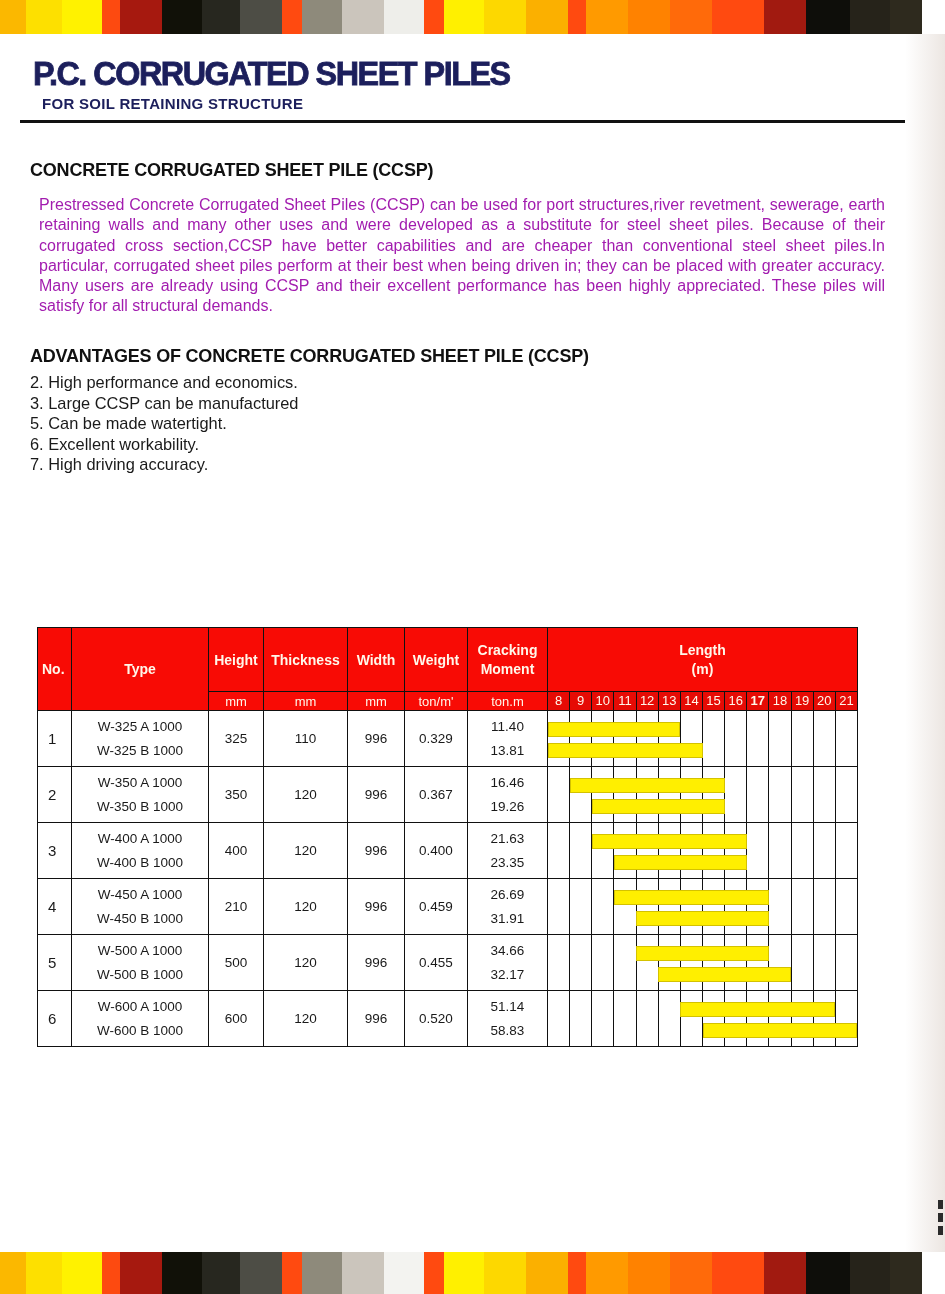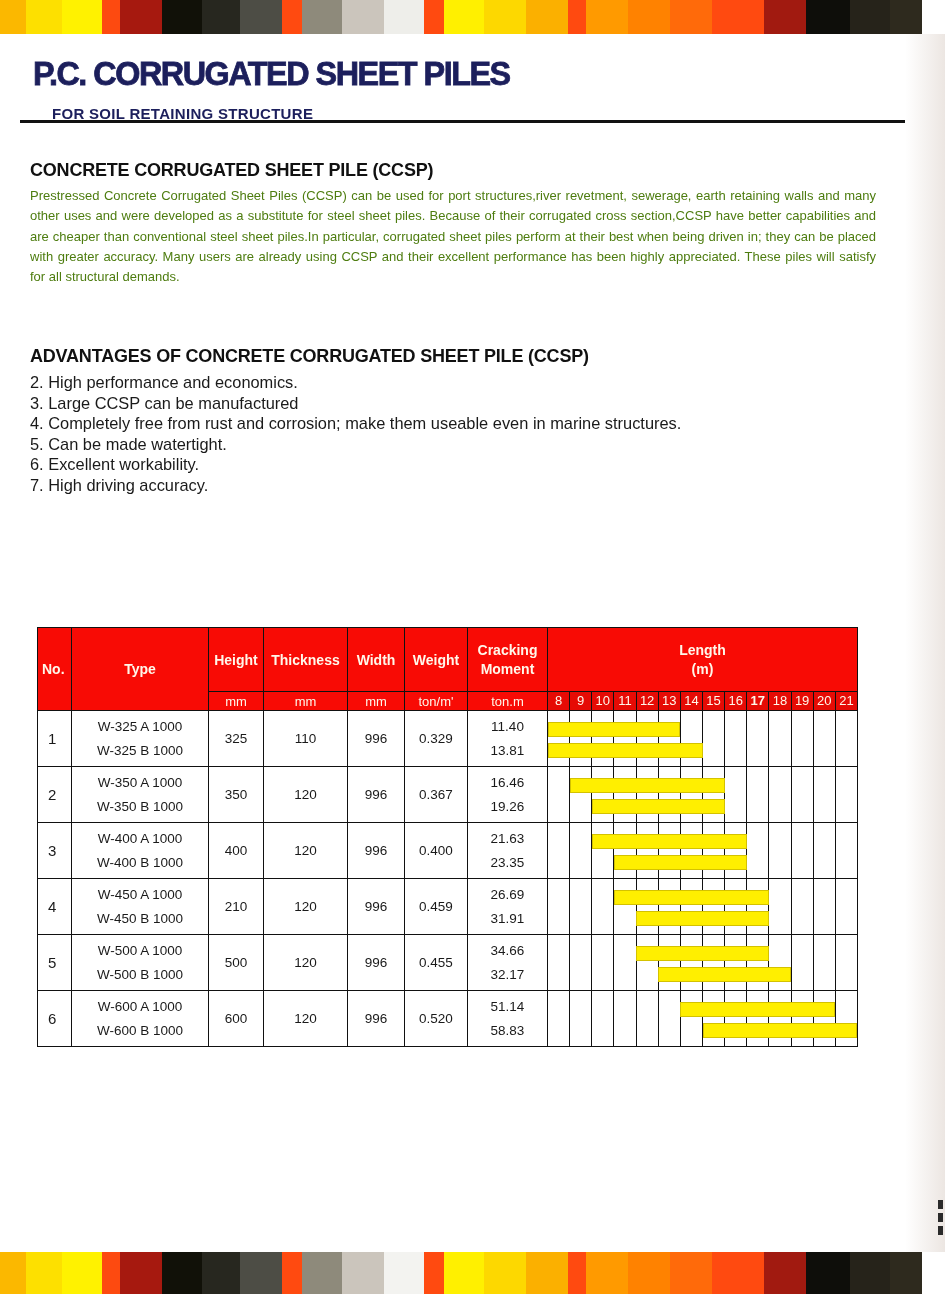"FOR SOIL RETAINING STRUCTURE" .subtitle { margin: 16px -> 6px }
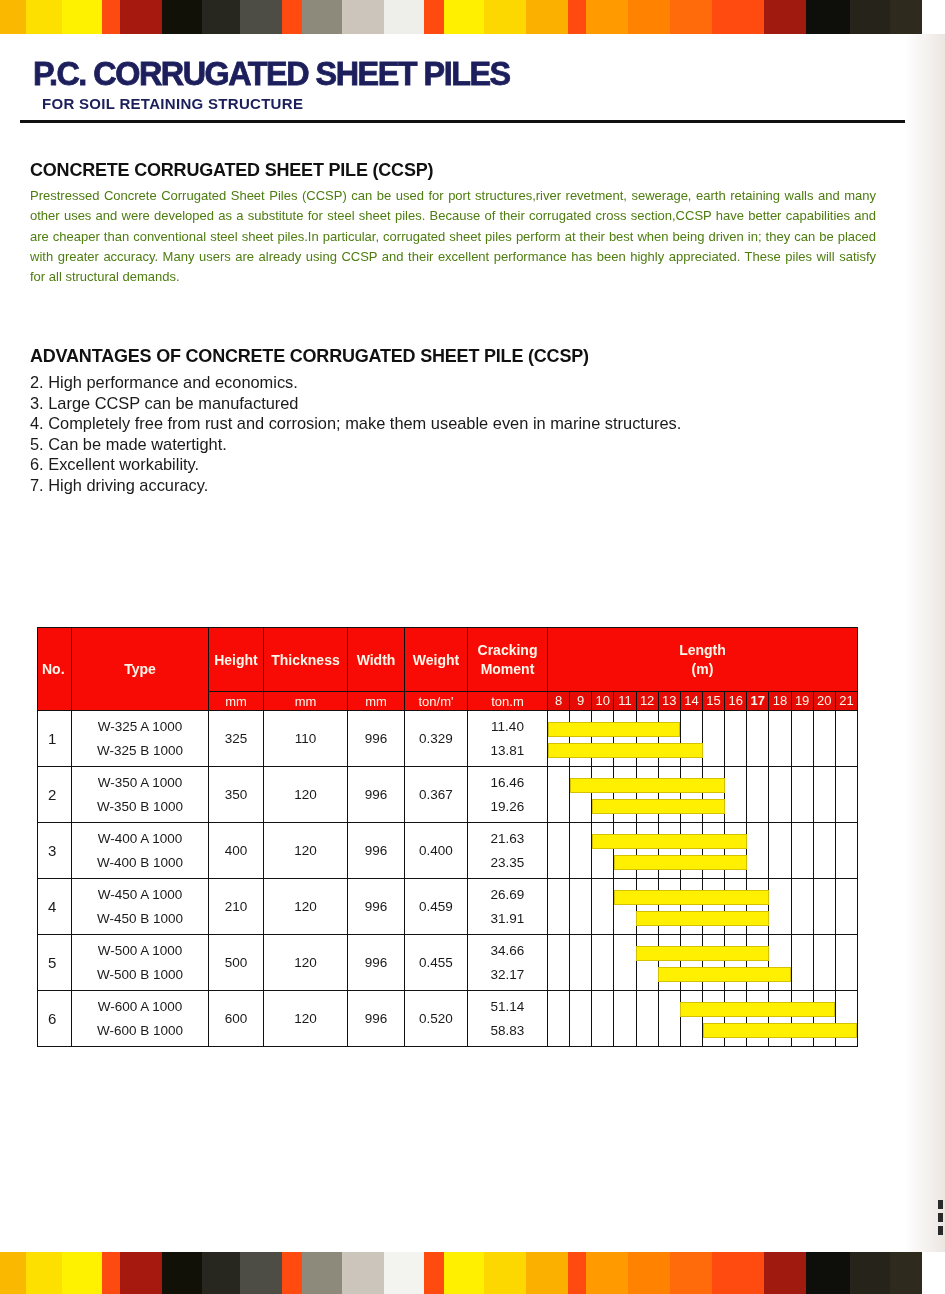"Prestressed Concrete Corrugated Sheet" .intro { color: #4d7c0f -> #a21caf; font-size: 13px -> 16px; margin: 0 -> 9px }
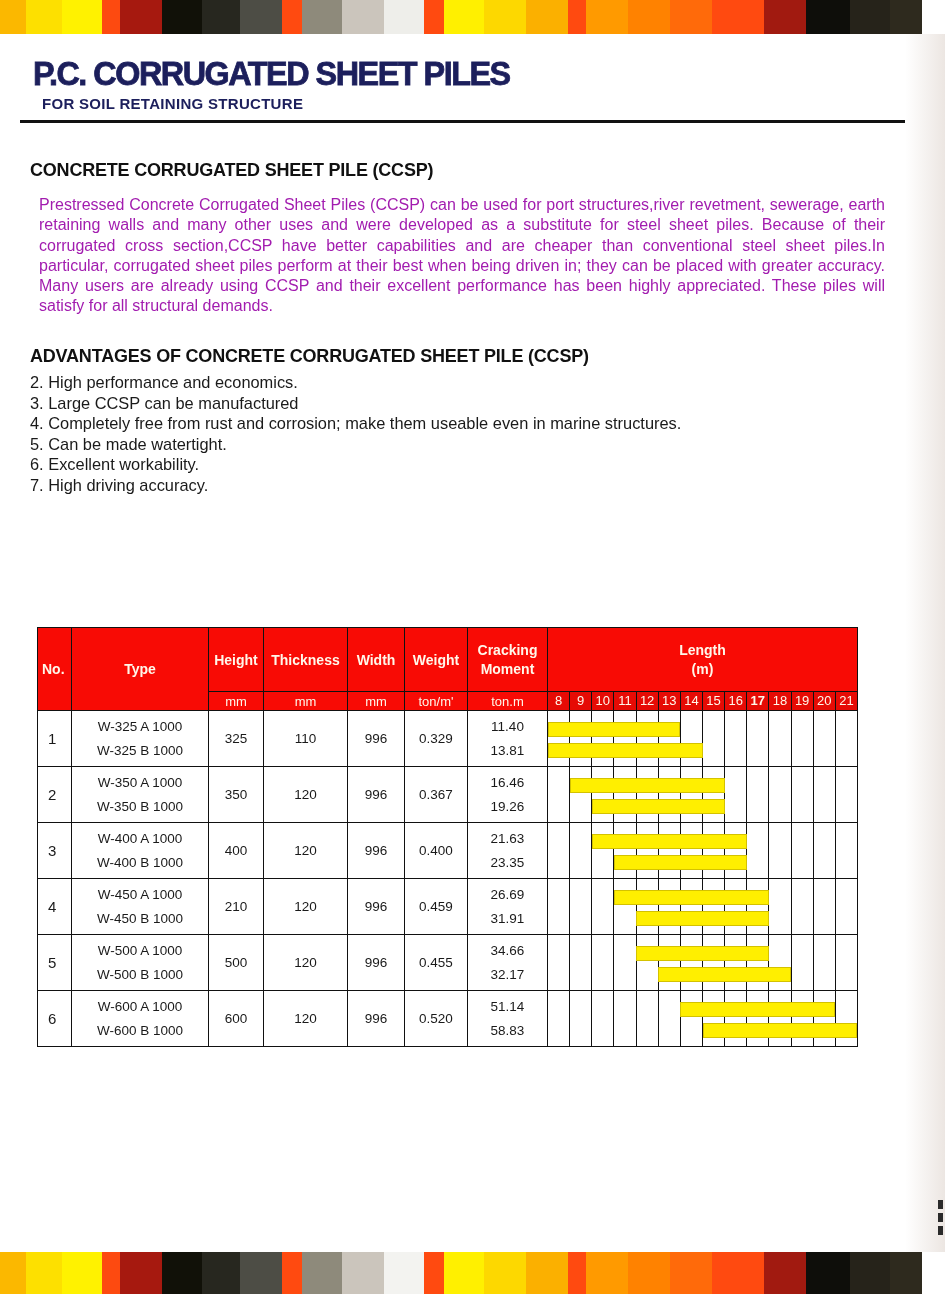"4. Completely free from rust" li { html: <li>4. Completely free from rust and corrosion; make them useable even in marine structures.</li> -> none }
